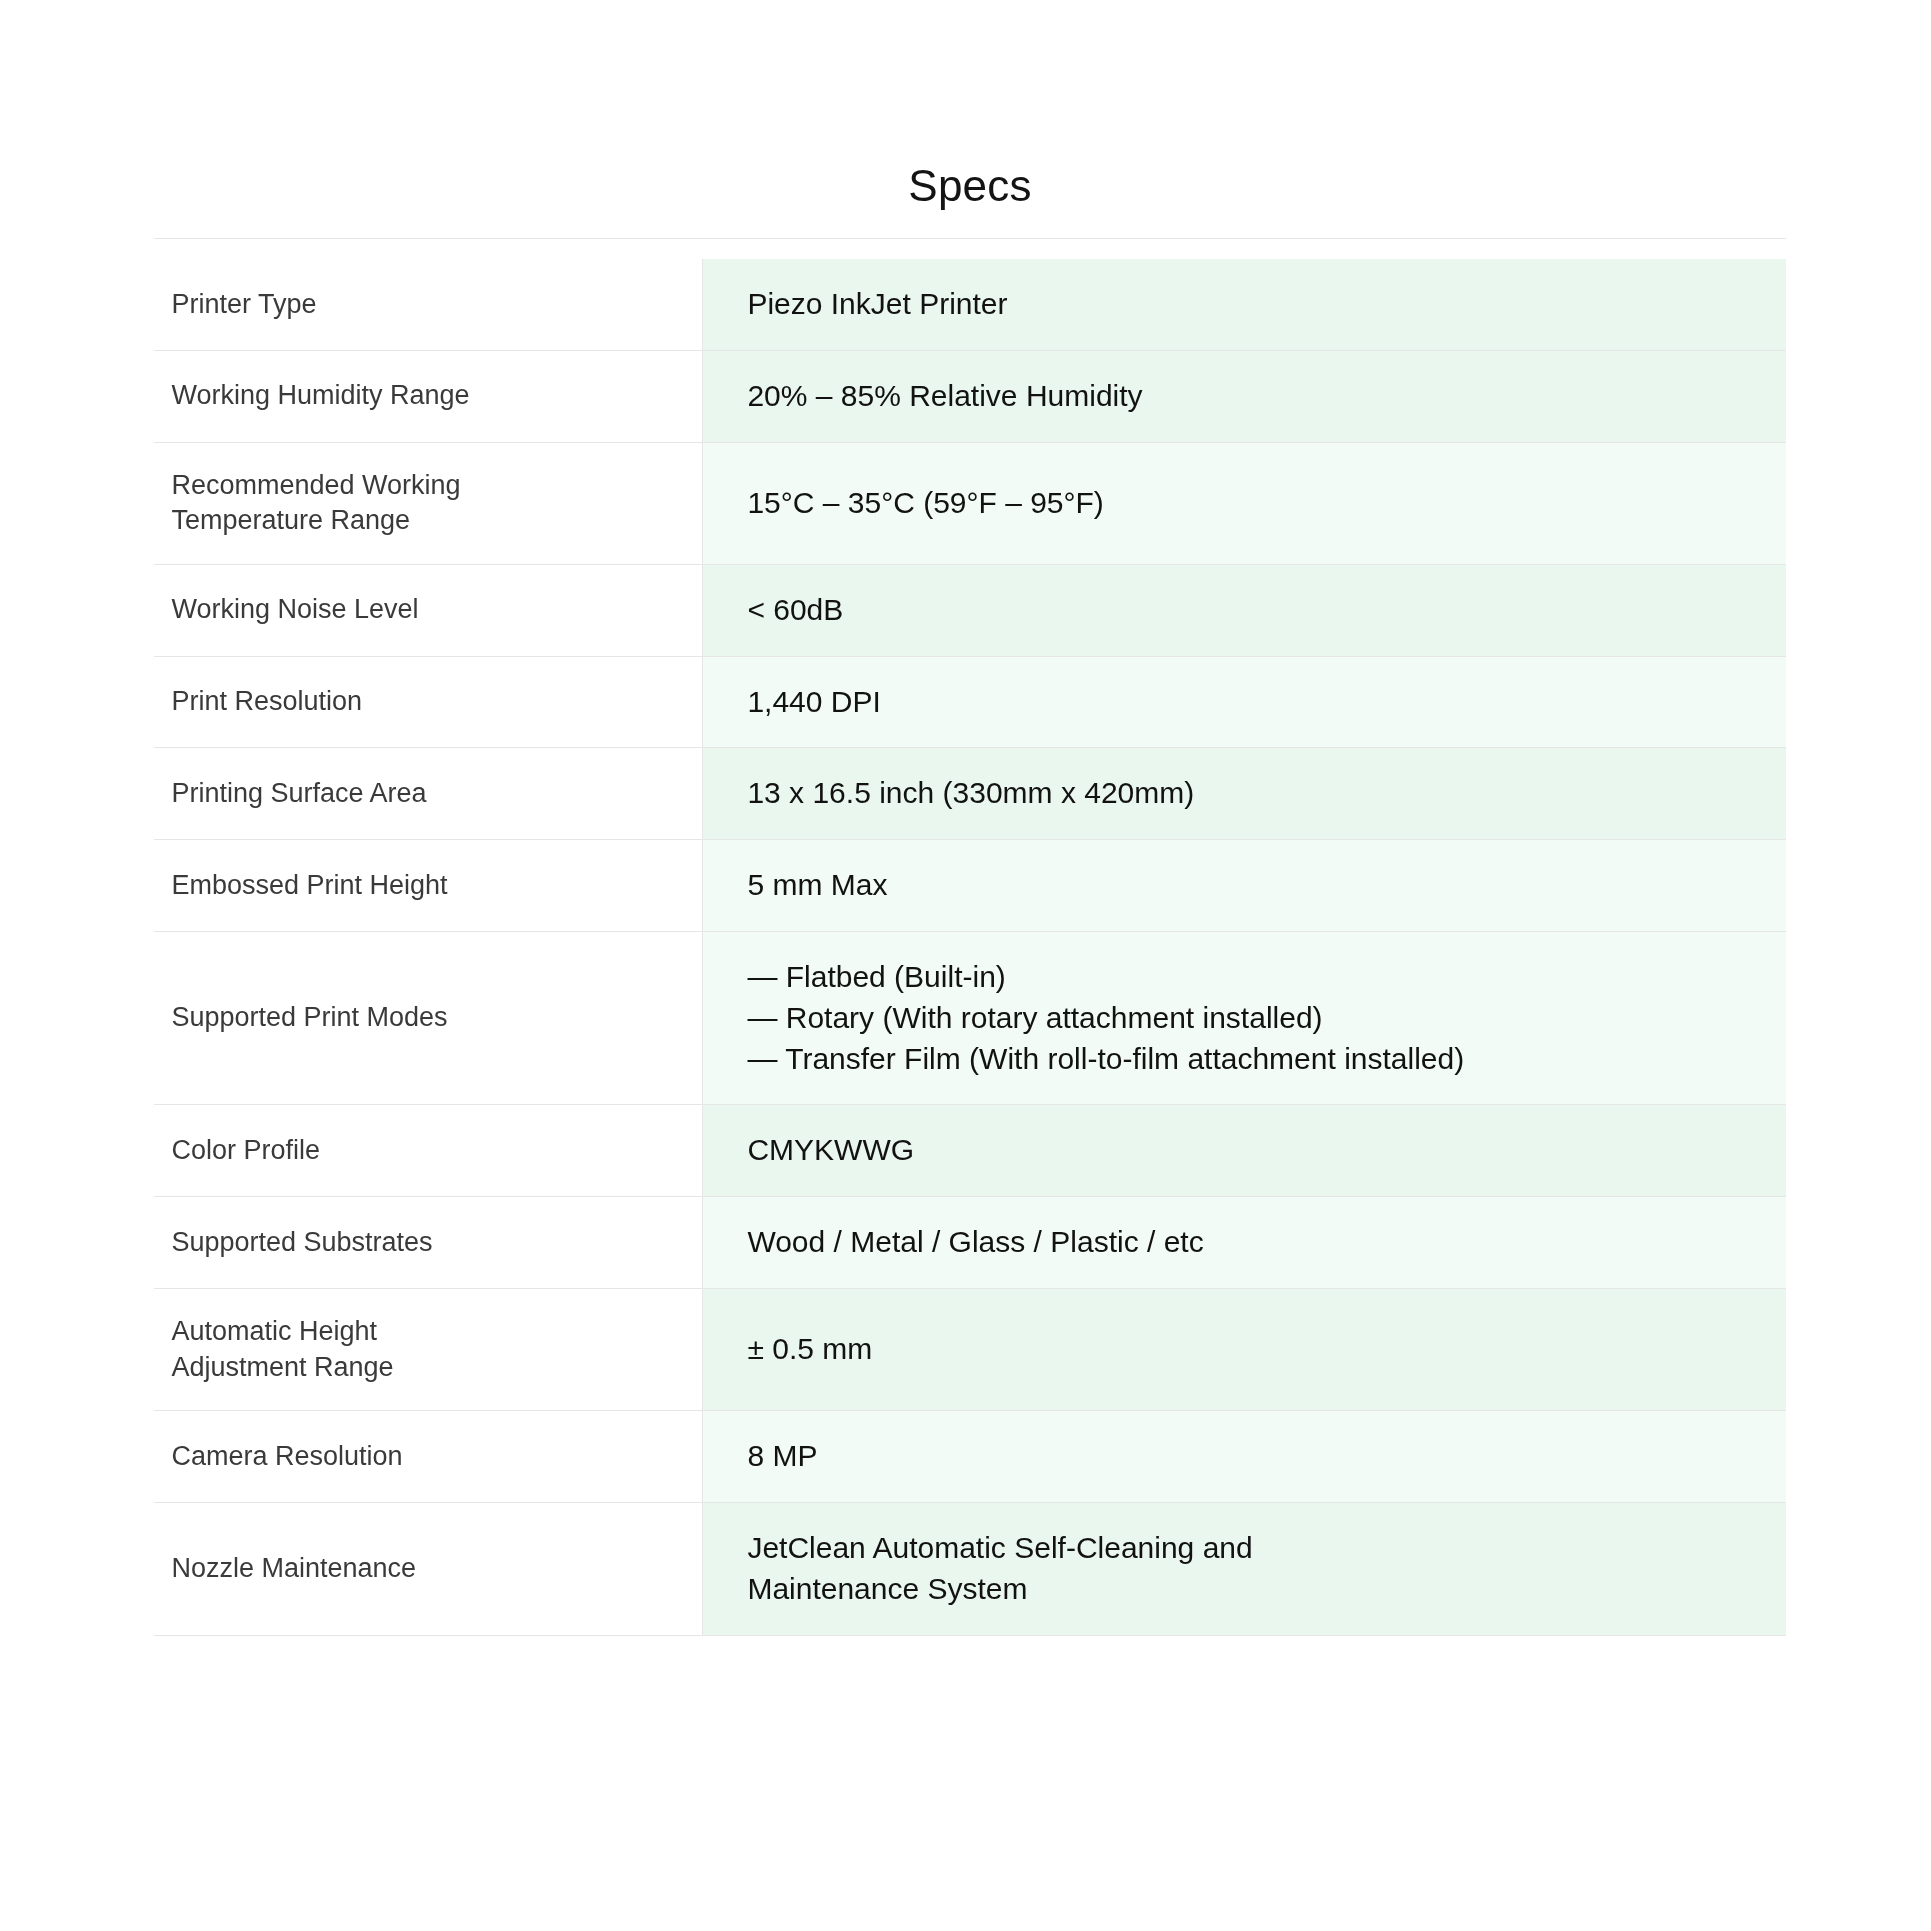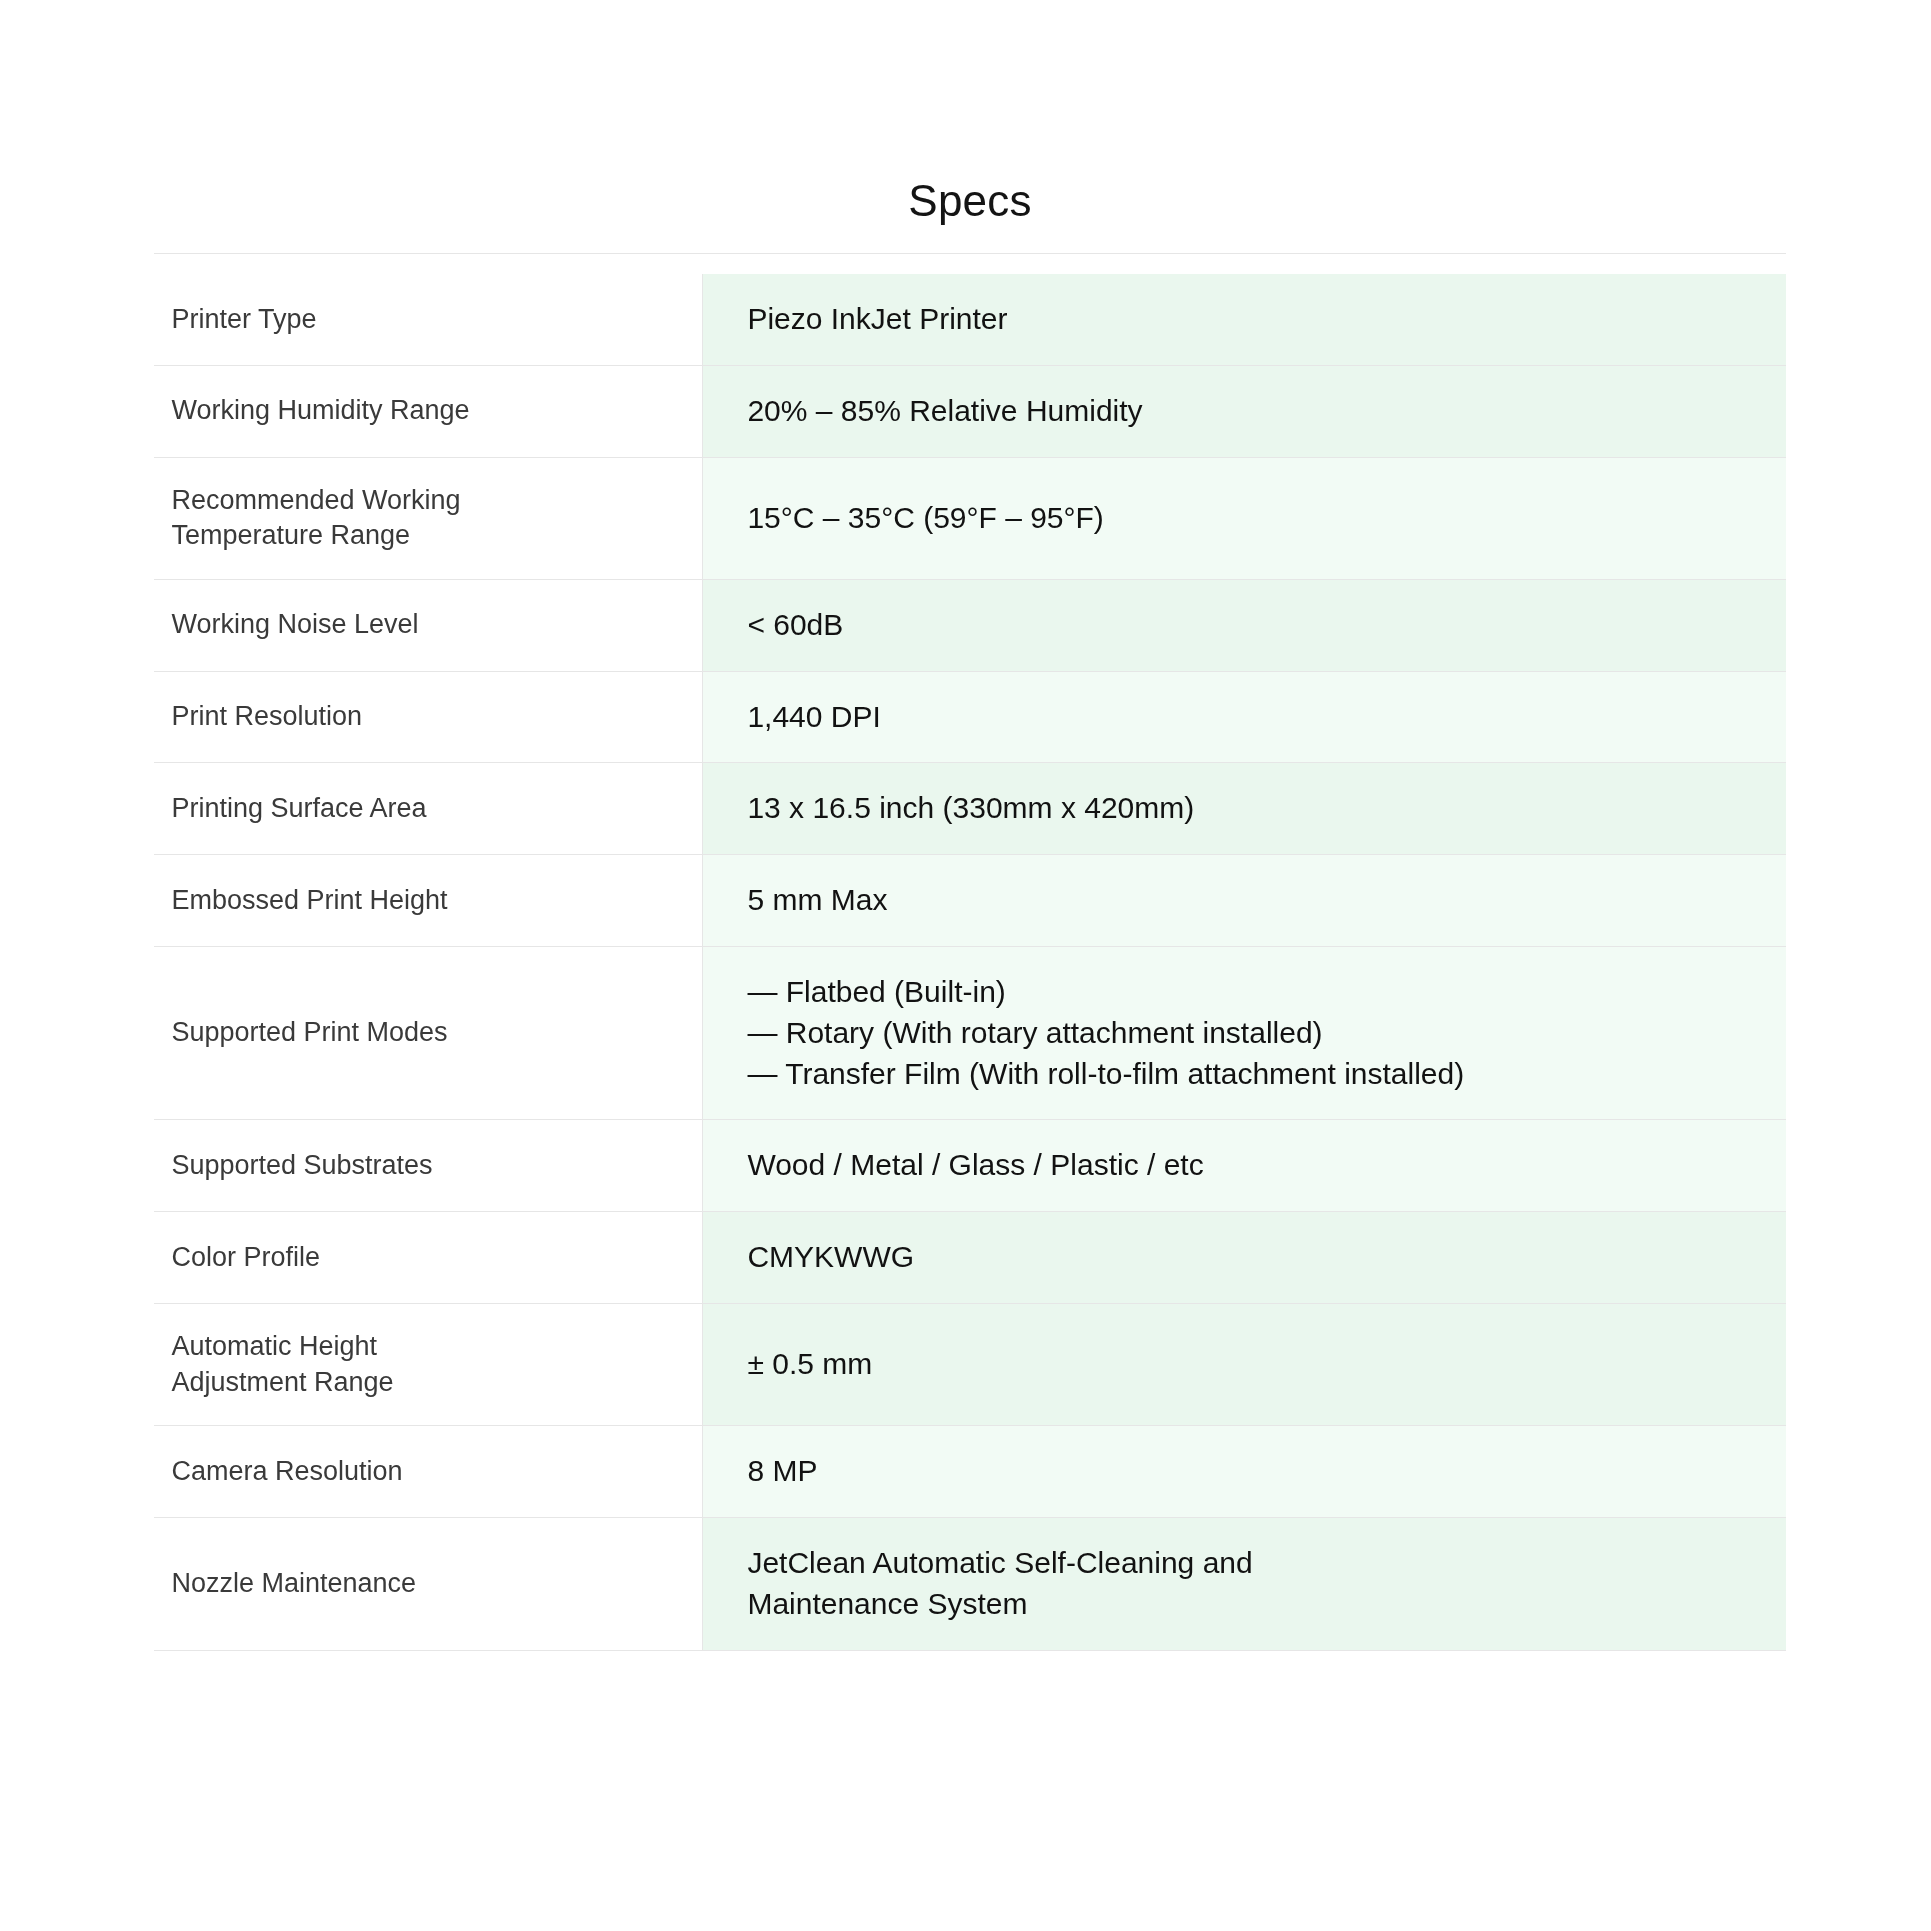"Specs" .spec-wrap { top: 155px -> 140px }
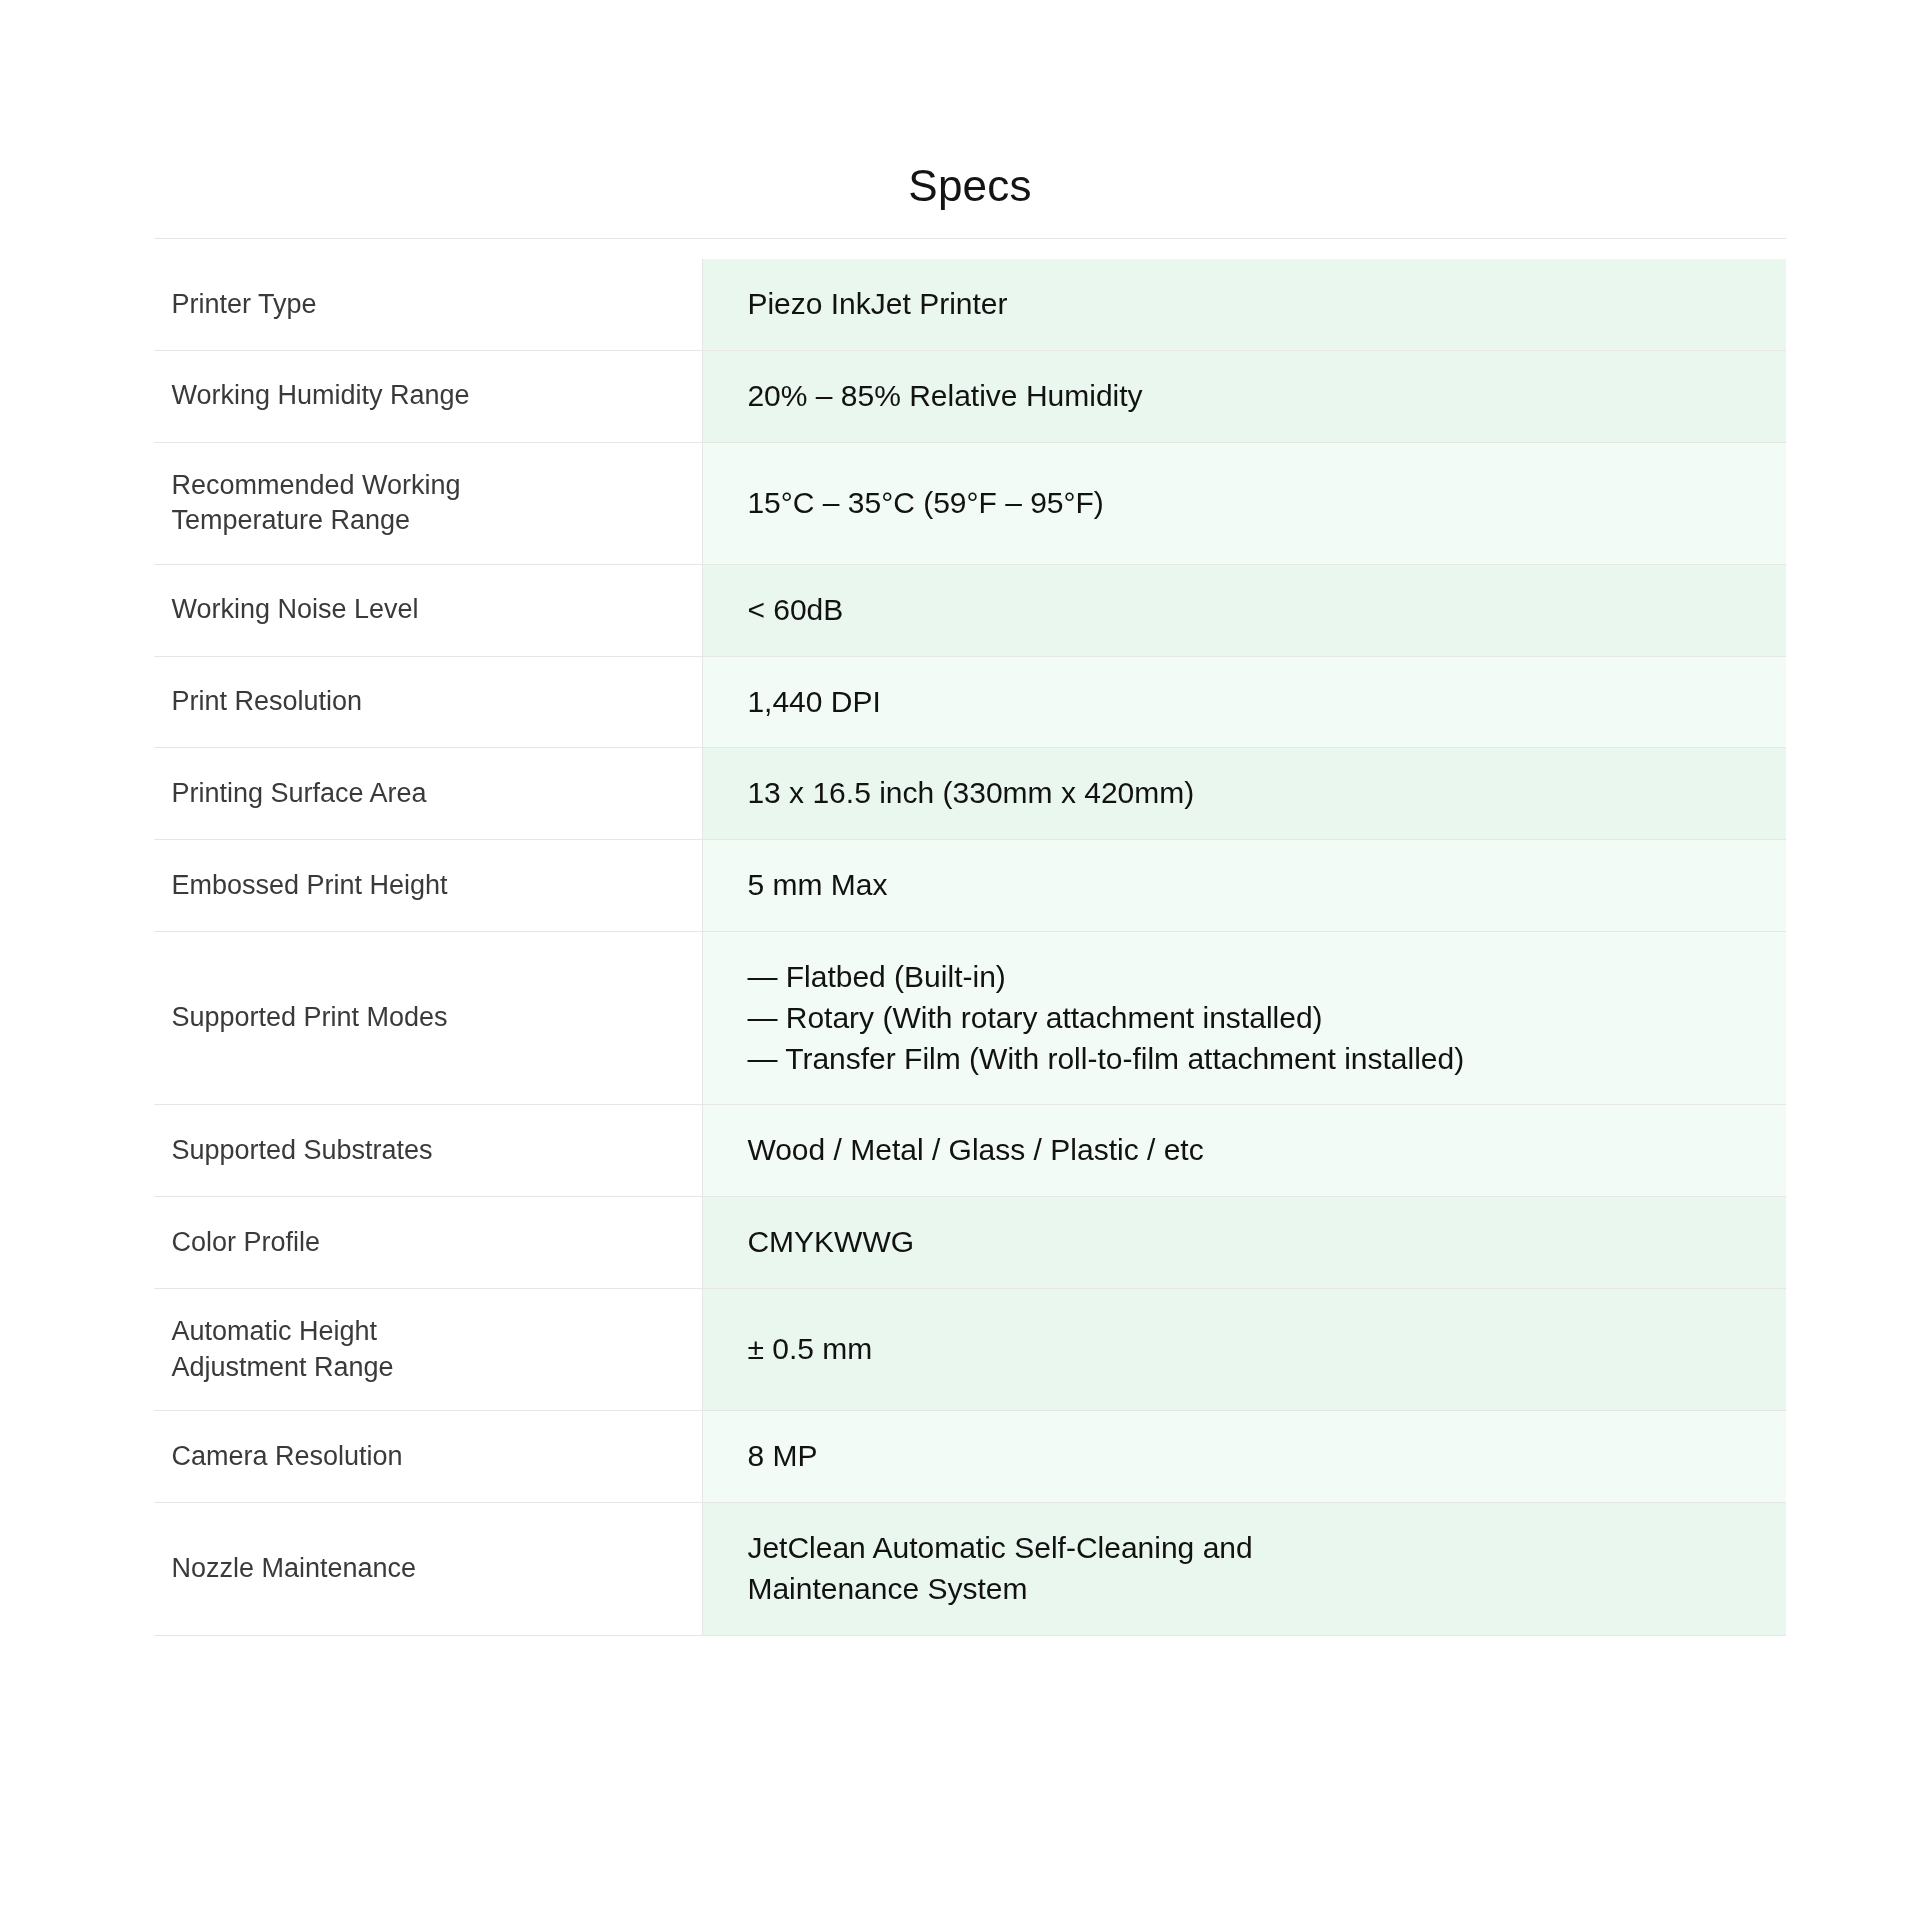"Supported Substrates" tr { order: before "Color Profile" -> after "Color Profile" }
